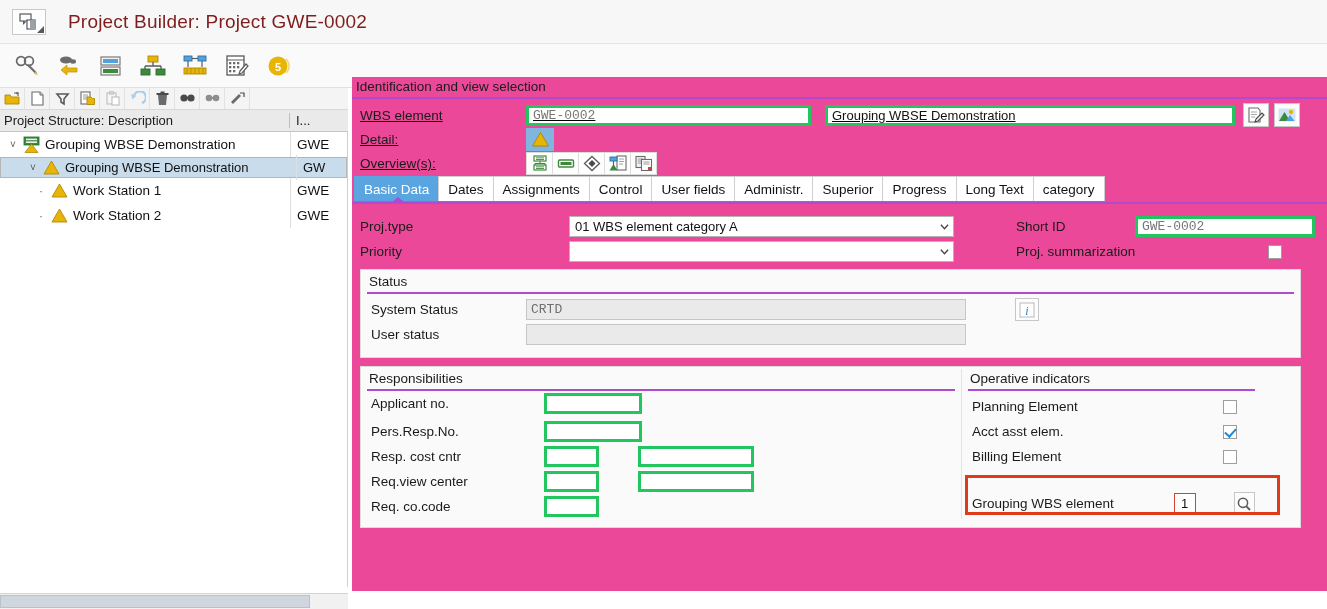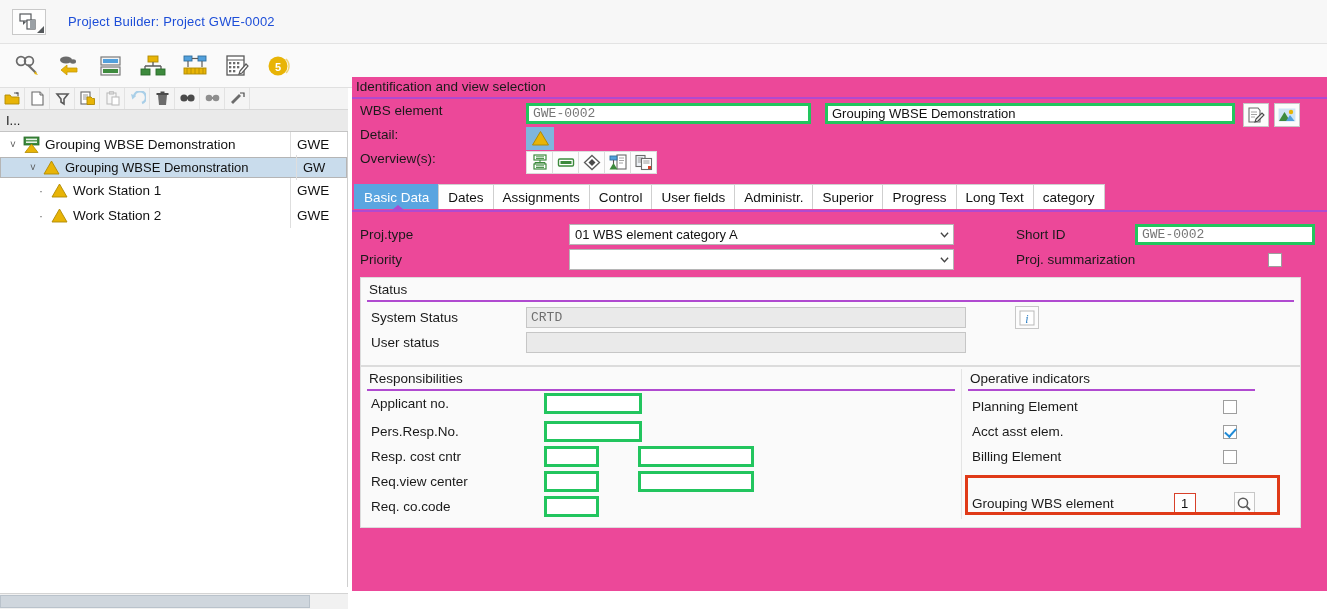"Project Builder: Project GWE-0002" .title-text { color: #1d4ed8 -> #7f1d1d; font-size: 13px -> 19px }
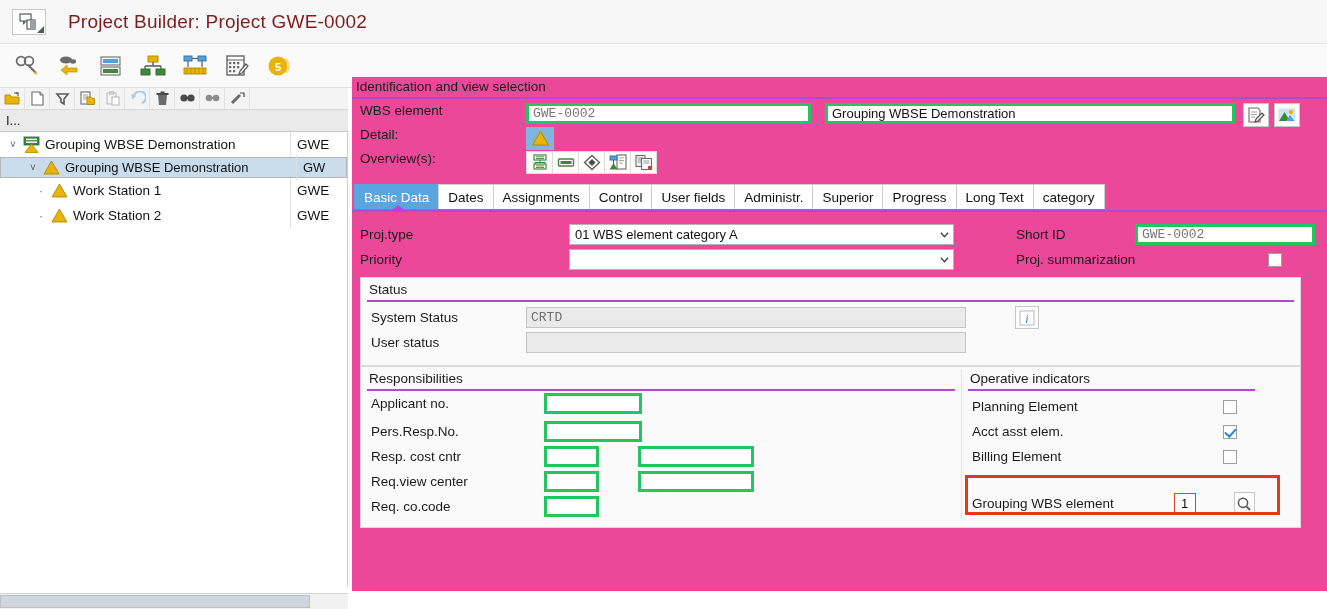"Project Structure: Description" div.th-desc { html: none -> <div>Project Structure: Description</div> }
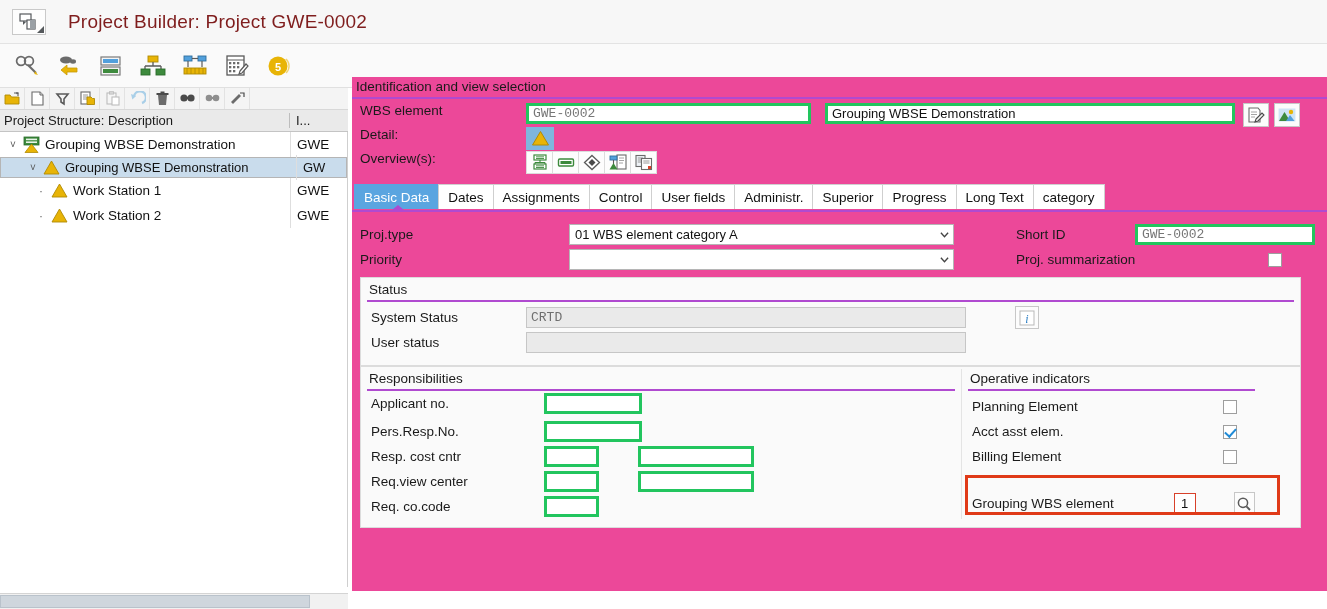"WBS element" .idrow { align-items: flex-start -> center; text-decoration: none -> underline }
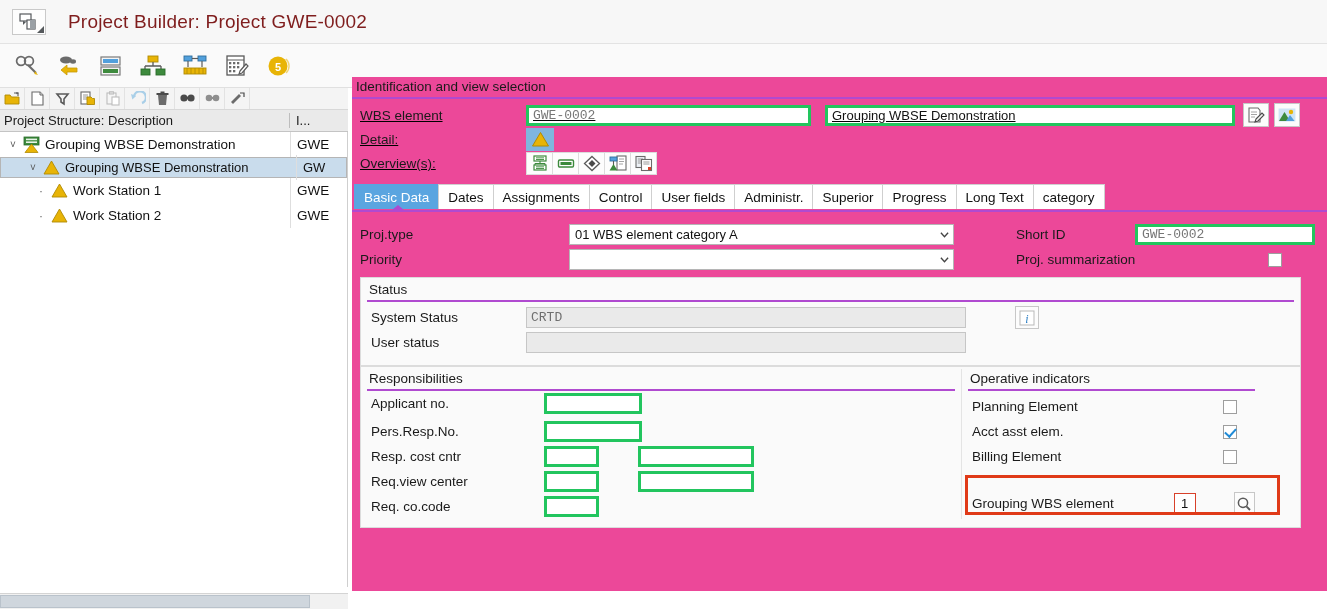"Basic Data" .tabstrip { margin-top: 8px -> none }
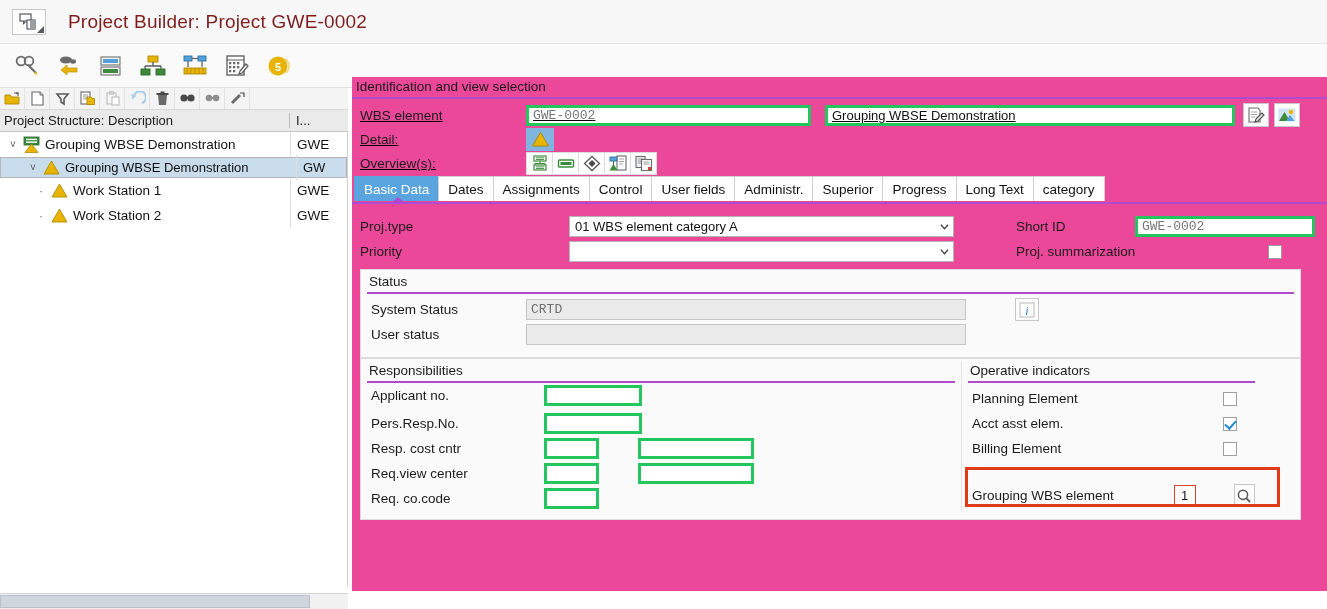"Responsibilities" div { margin: 0 26px 0 4px -> 8px 26px 0 4px }
